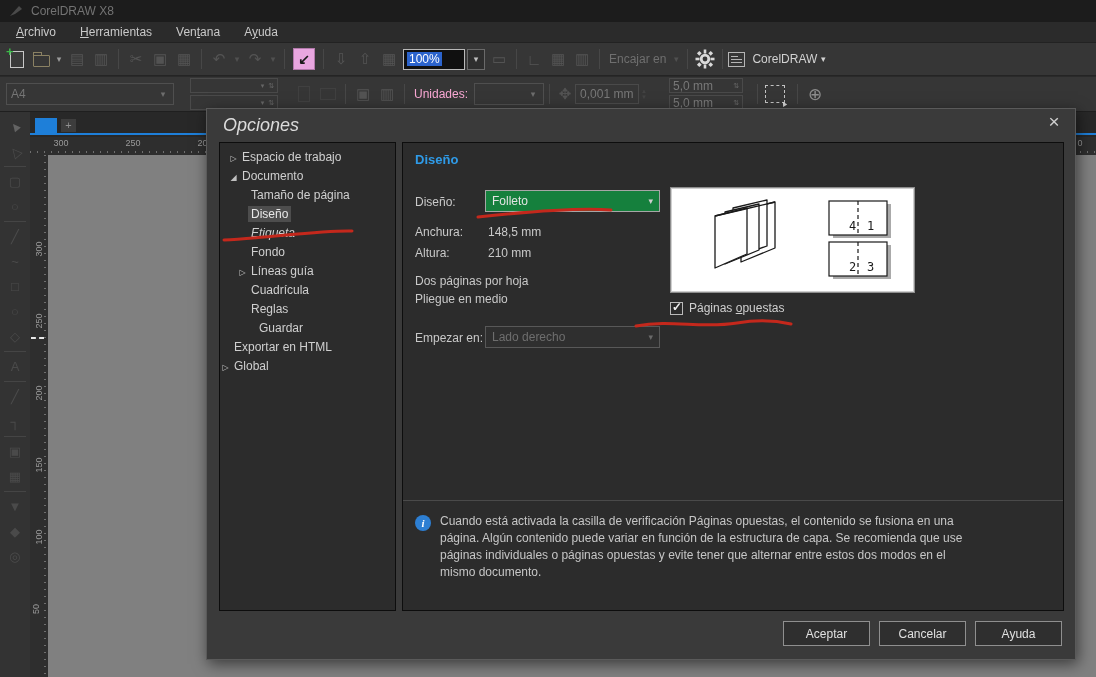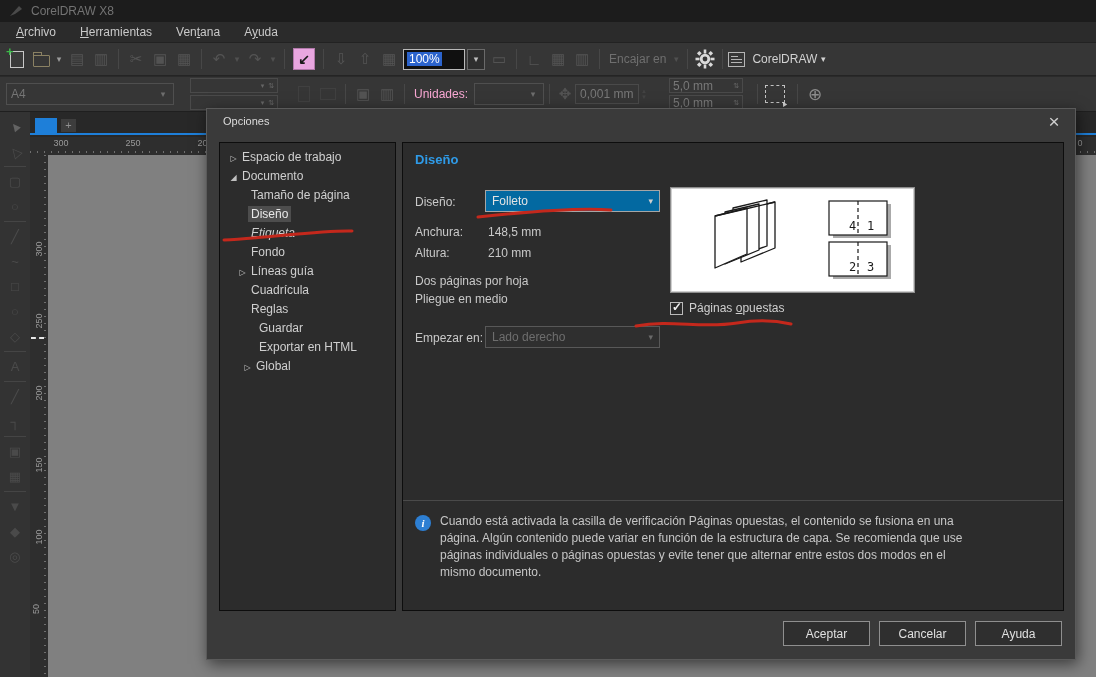"Opciones" .dlg-title { font-size: 11px -> 18px; font-style: none -> italic }
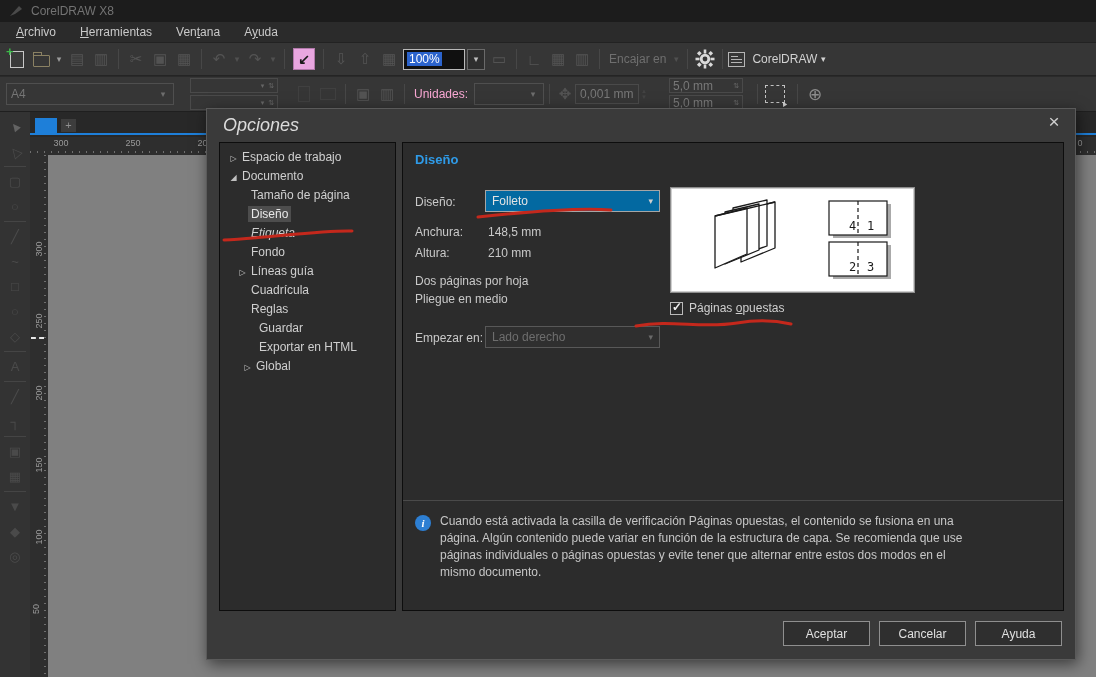"Folleto" .dd { background: #0369a1 -> #15803d }
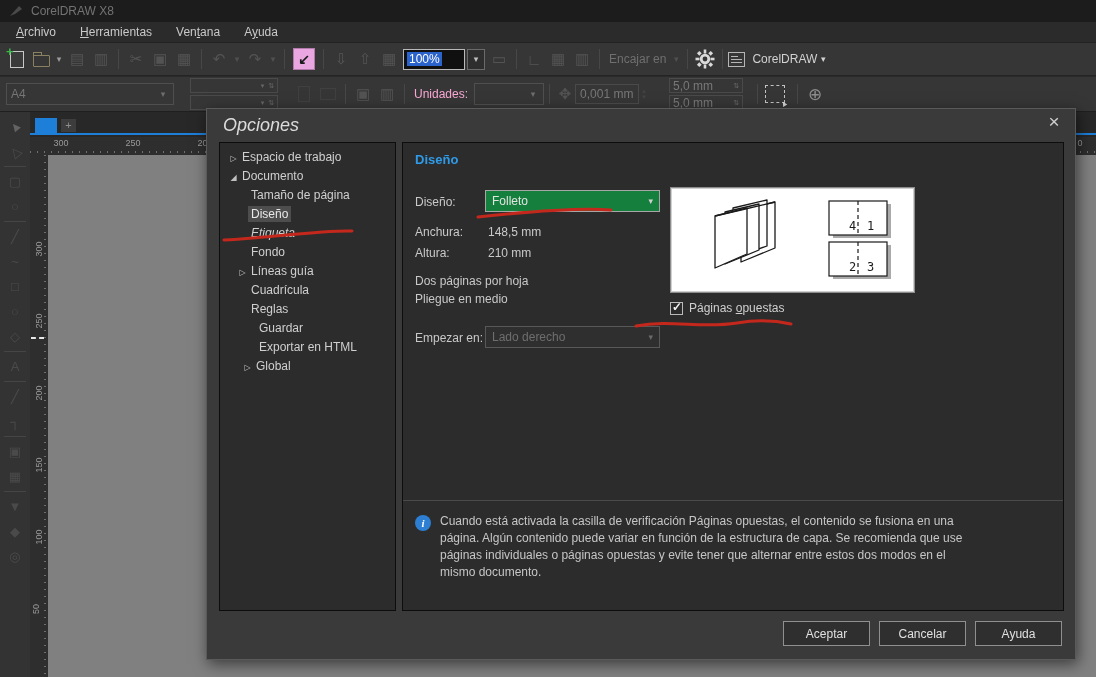"Exportar en HTML" div.tree-item { padding-left: 36px -> 11px }
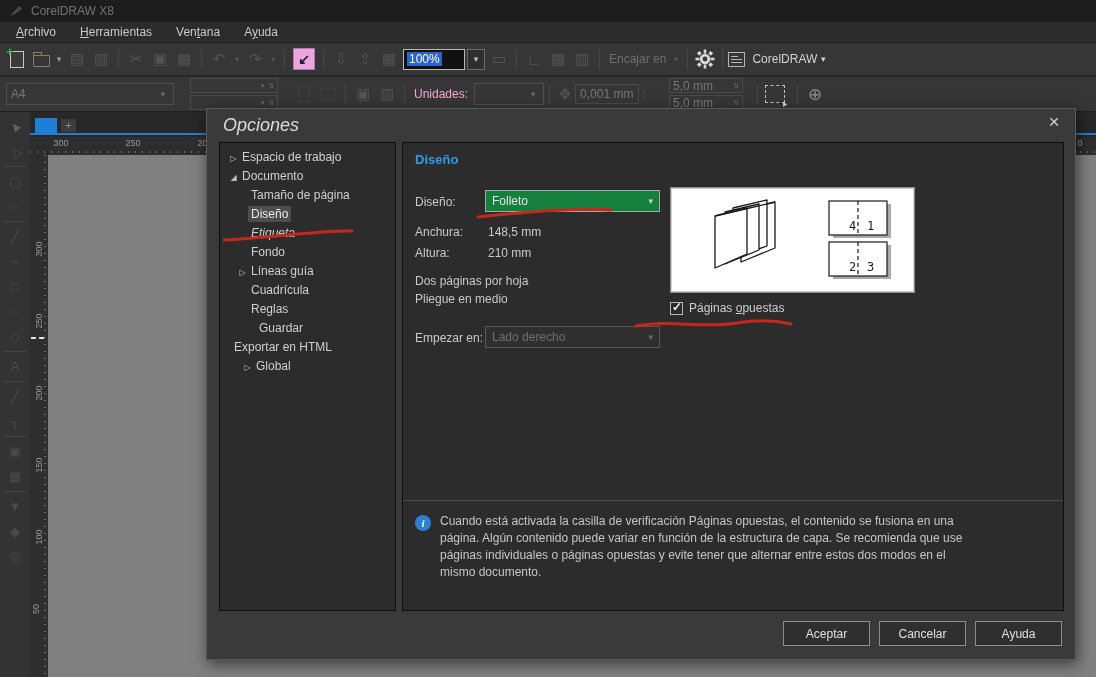"▷ Global" div.tree-item { padding-left: 22px -> 0 }
